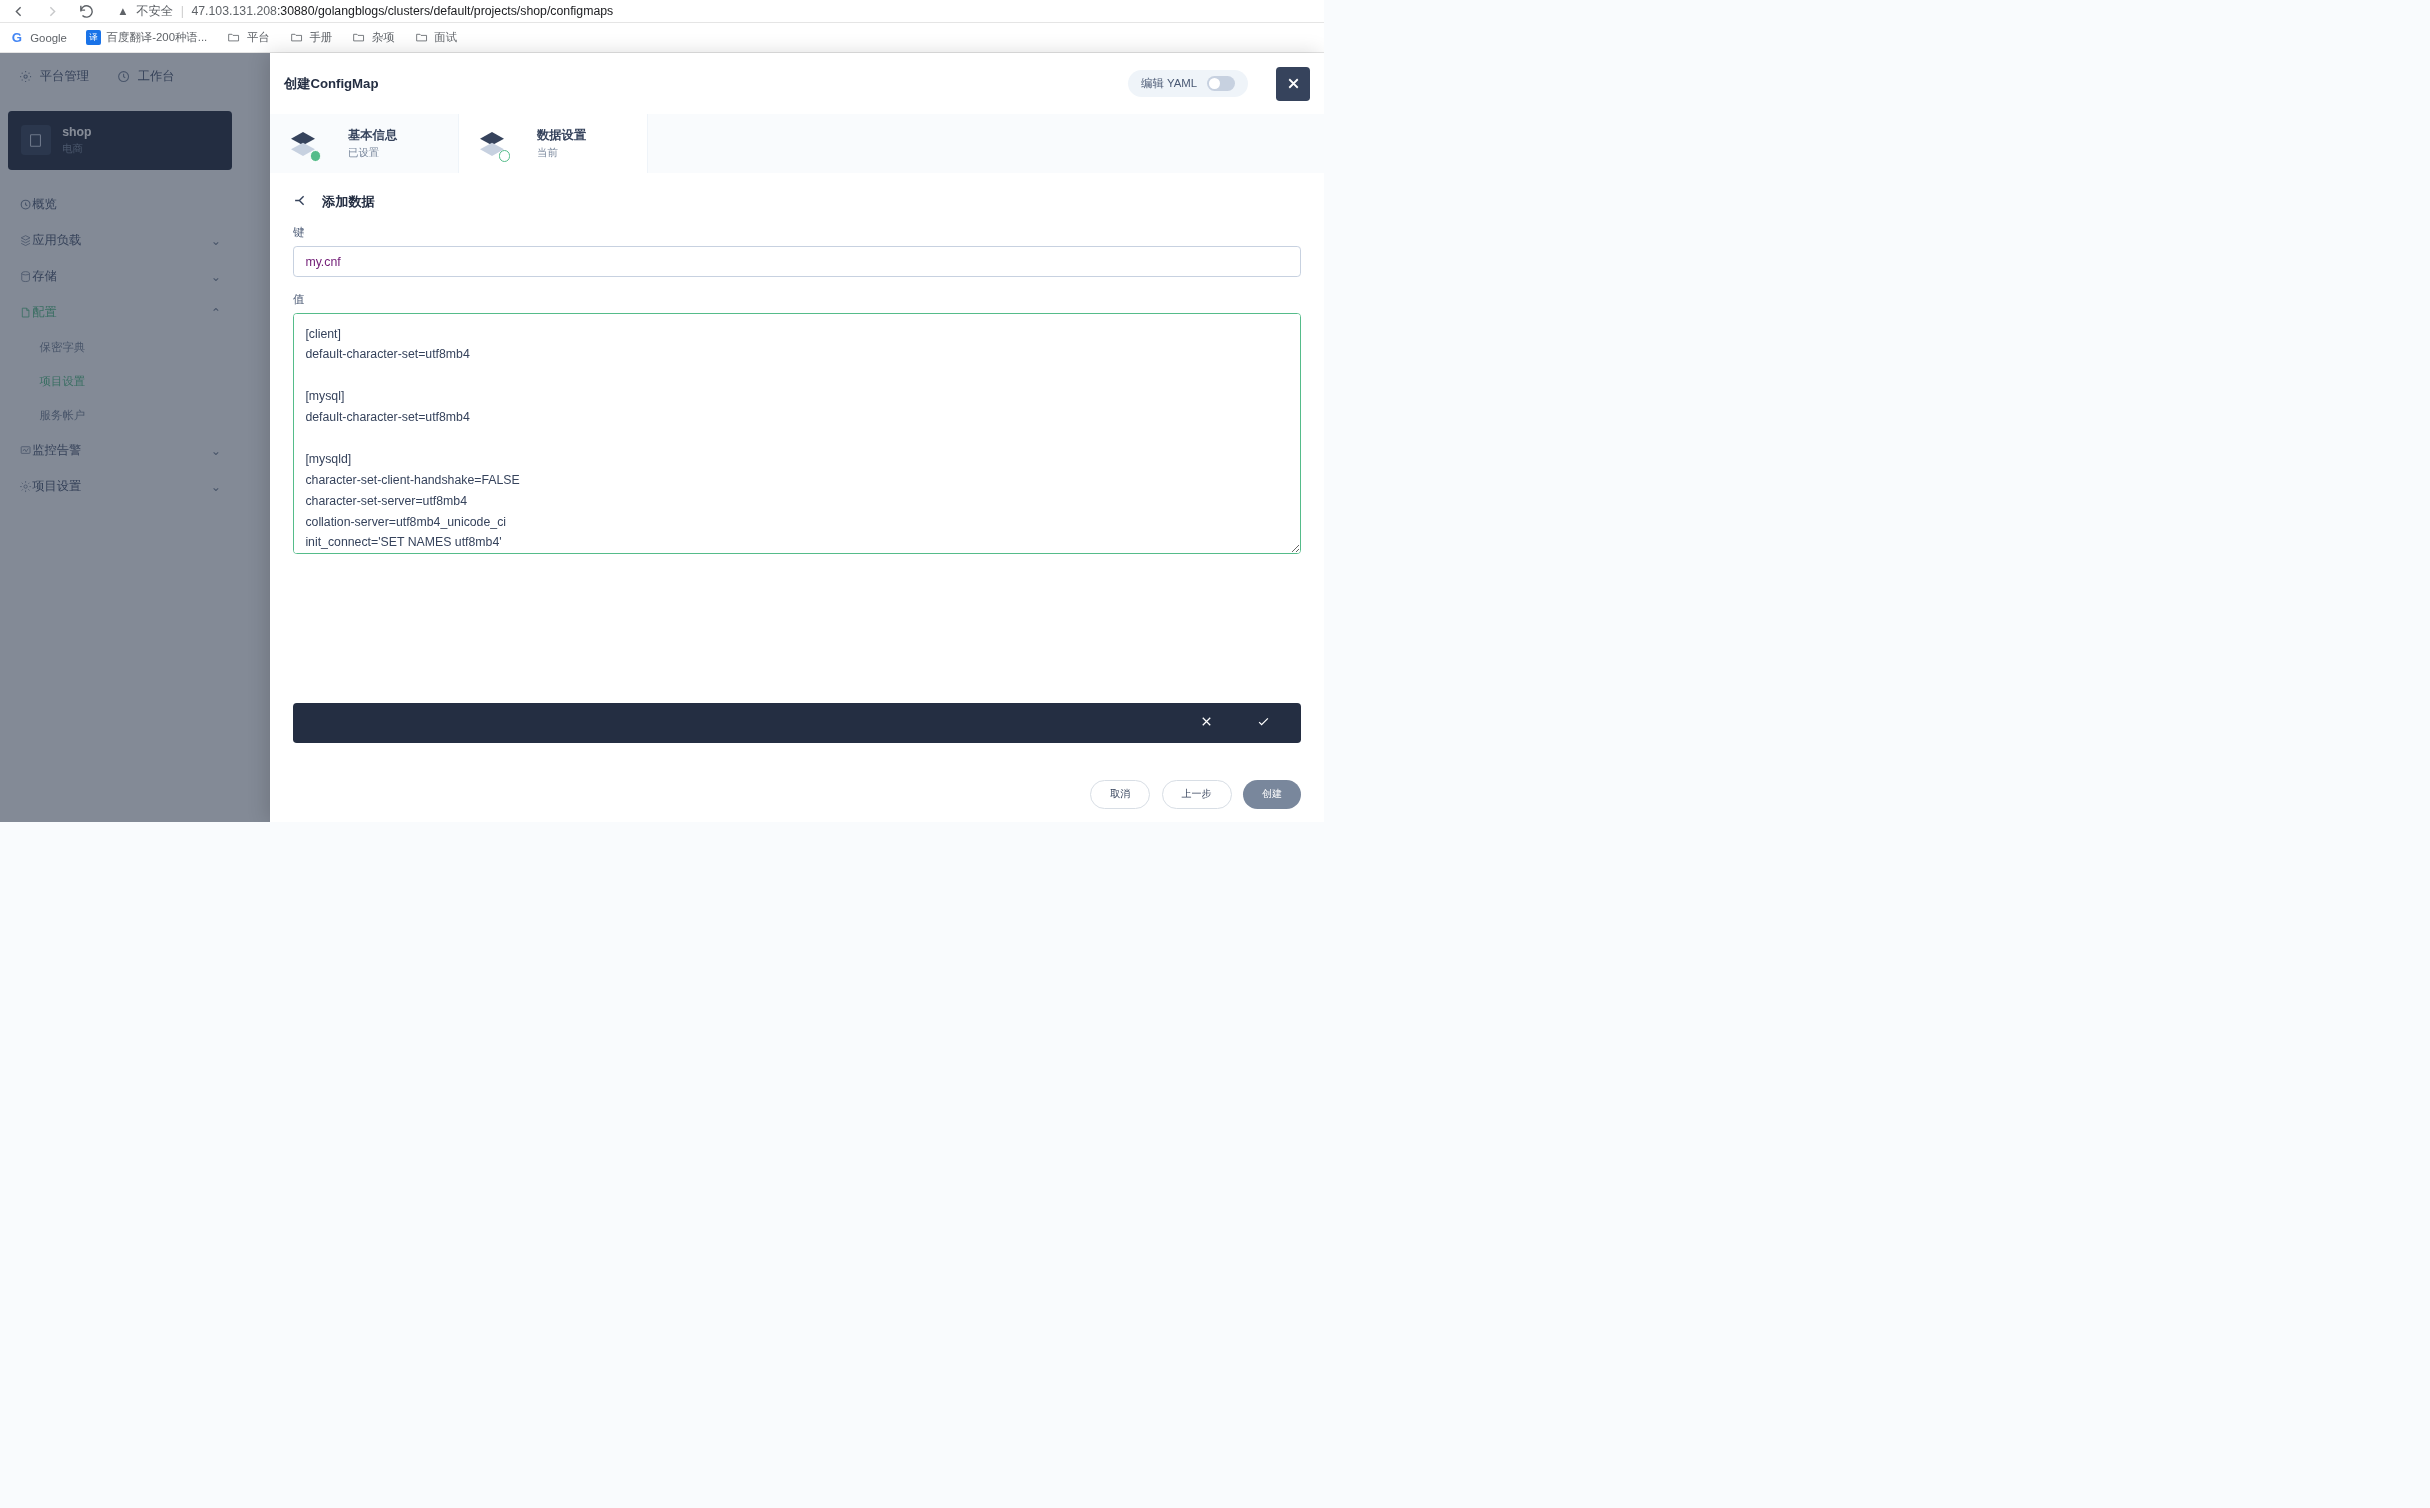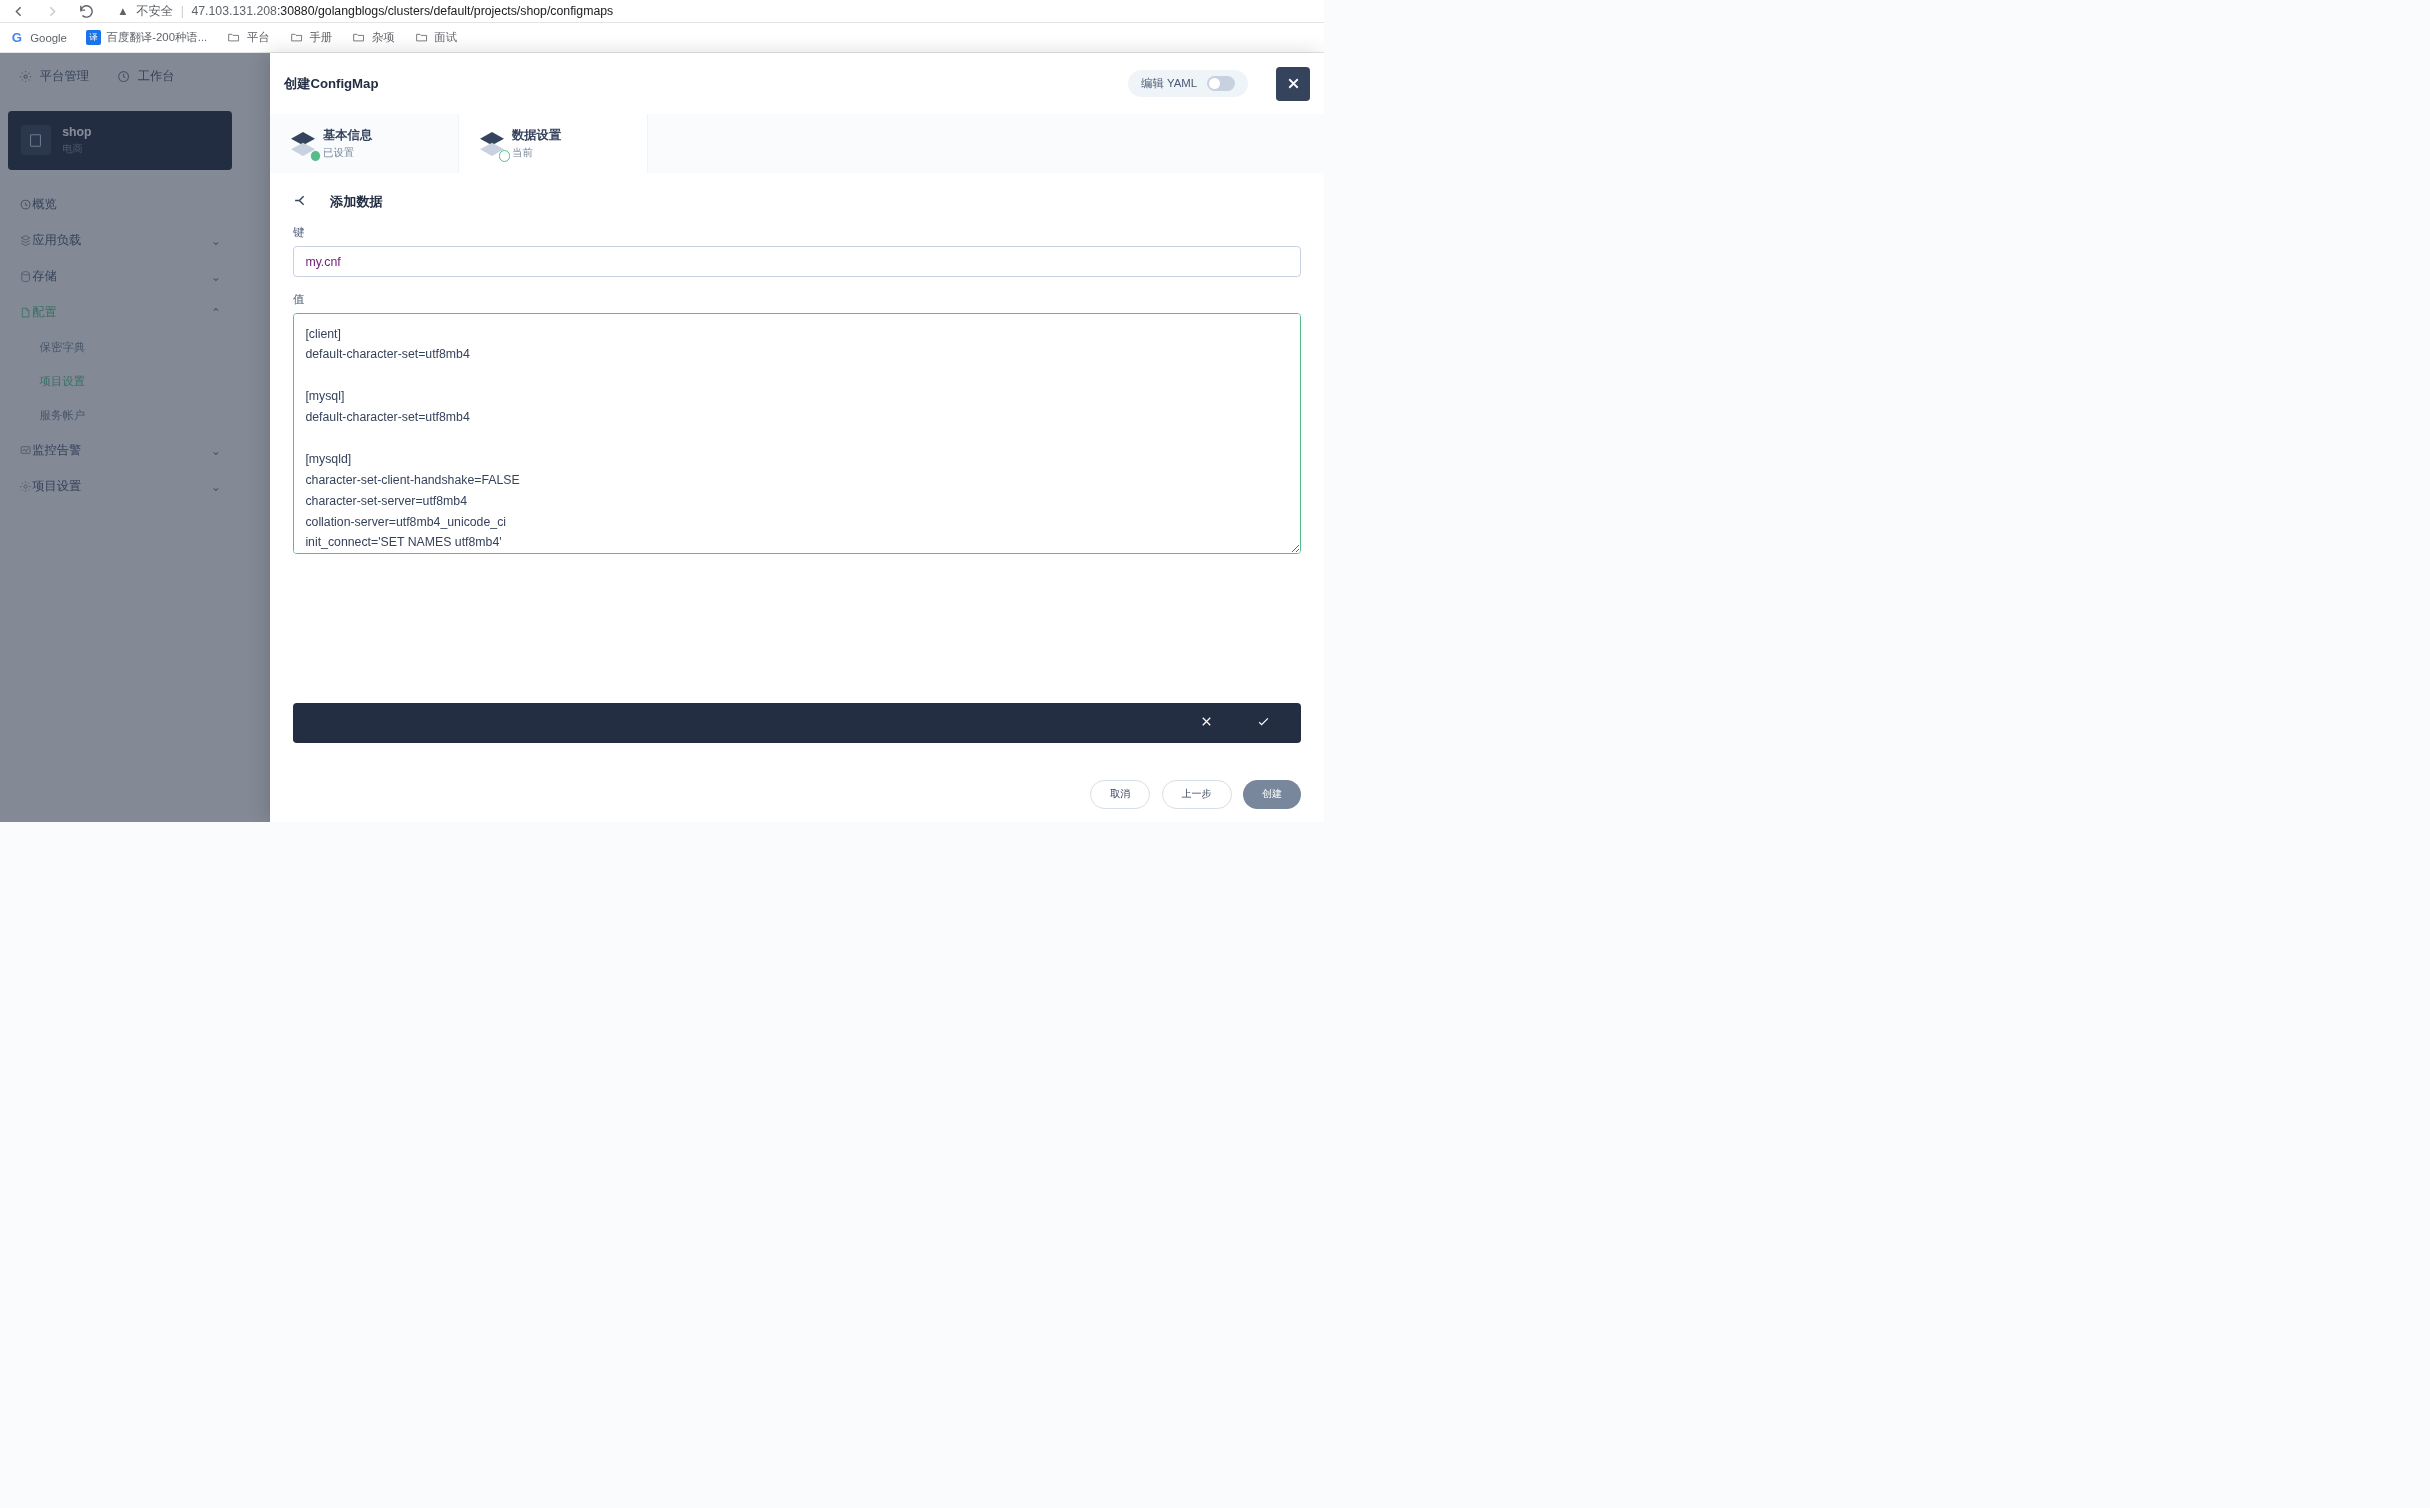"基本信息" .step { gap: 4px -> 29px }
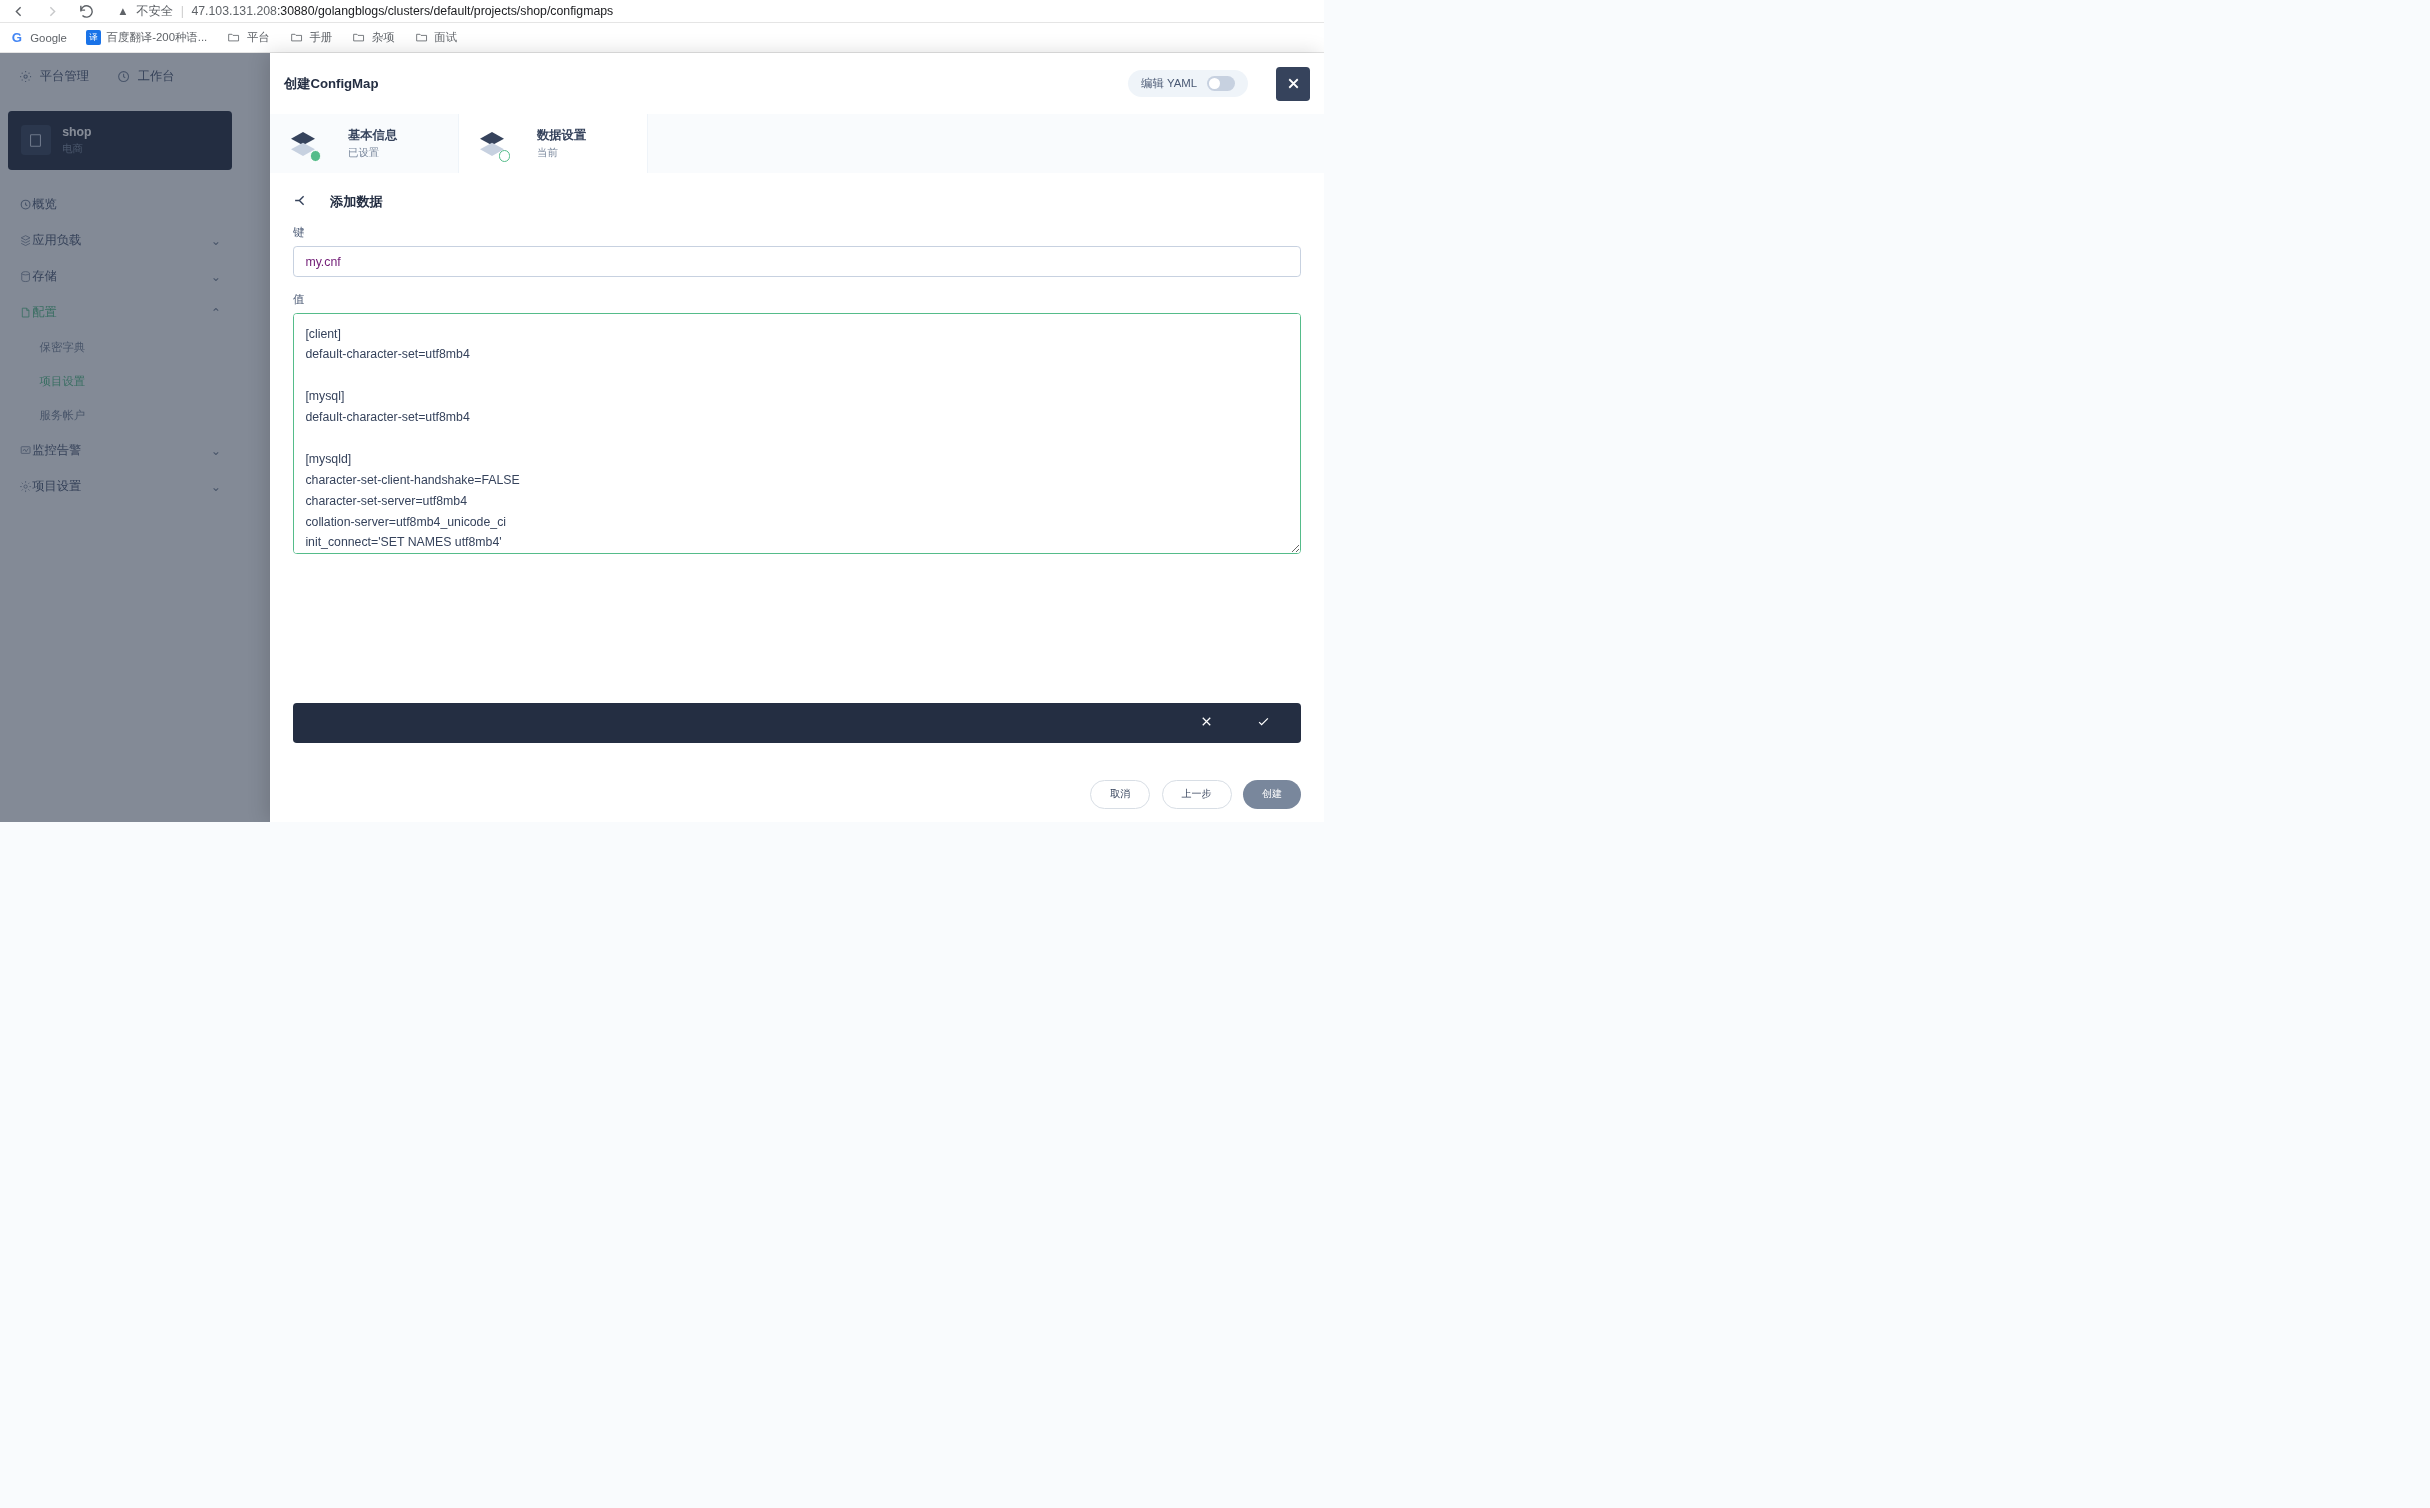"添加数据" .section-header { gap: 20px -> 12px }
